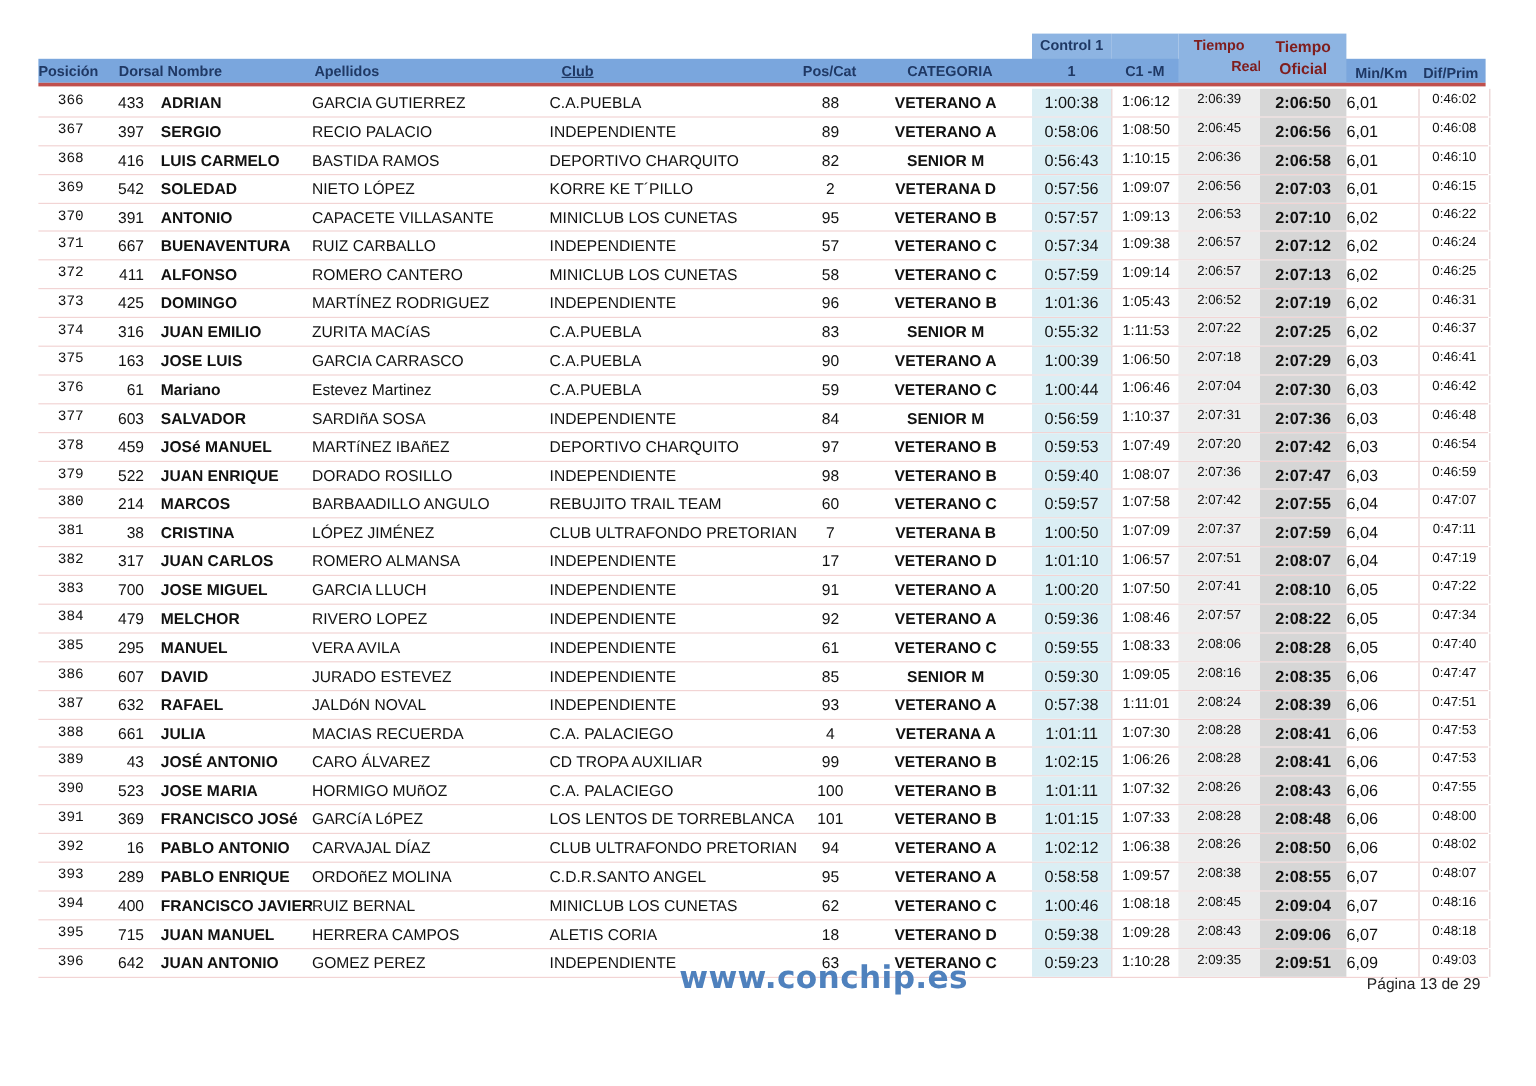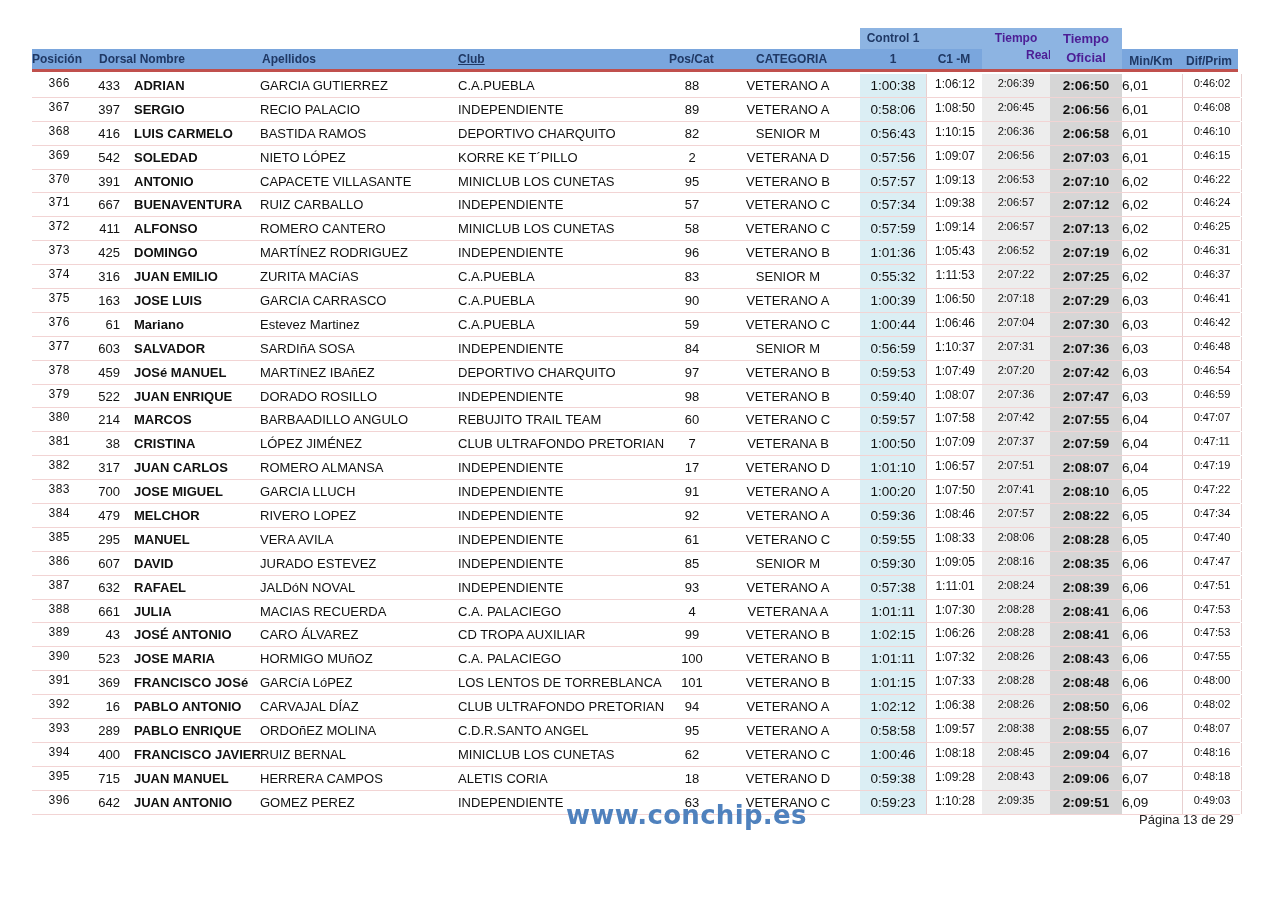"Tiempo" .htall { color: #4c1d95 -> #7f1d1d }
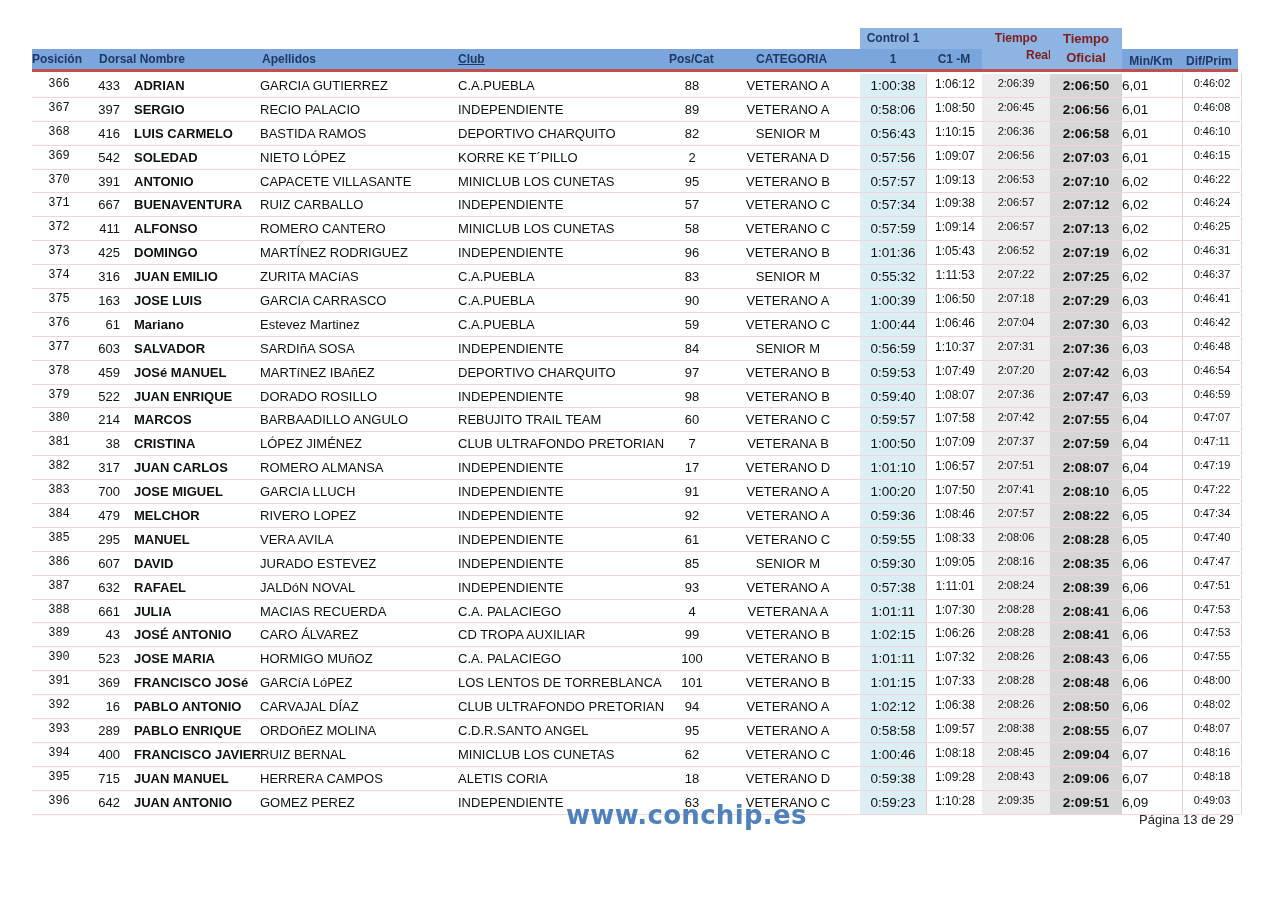"Club" div.hcell { left: 458px -> 468px }
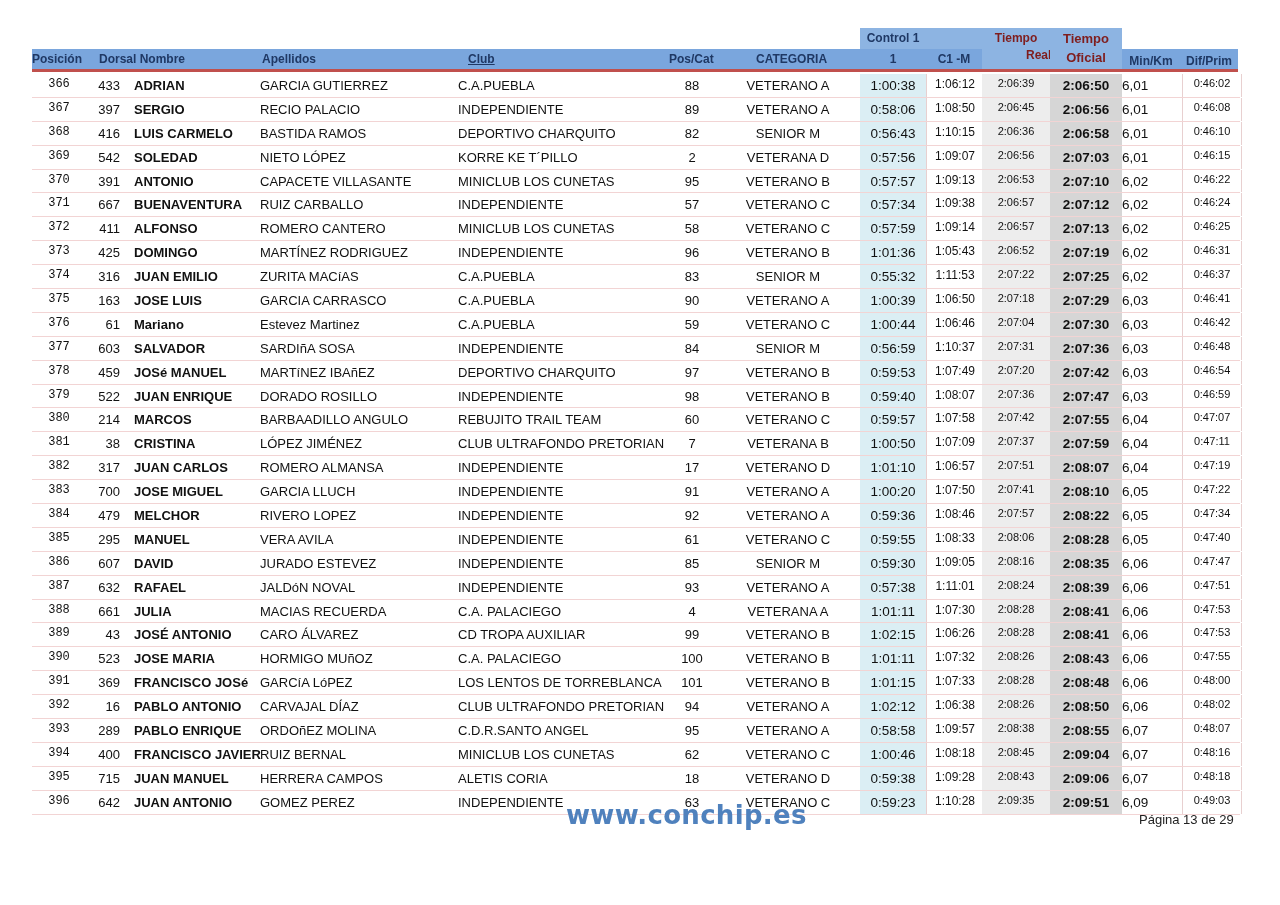"VETERANO A" .categoria { font-weight: none -> bold }
